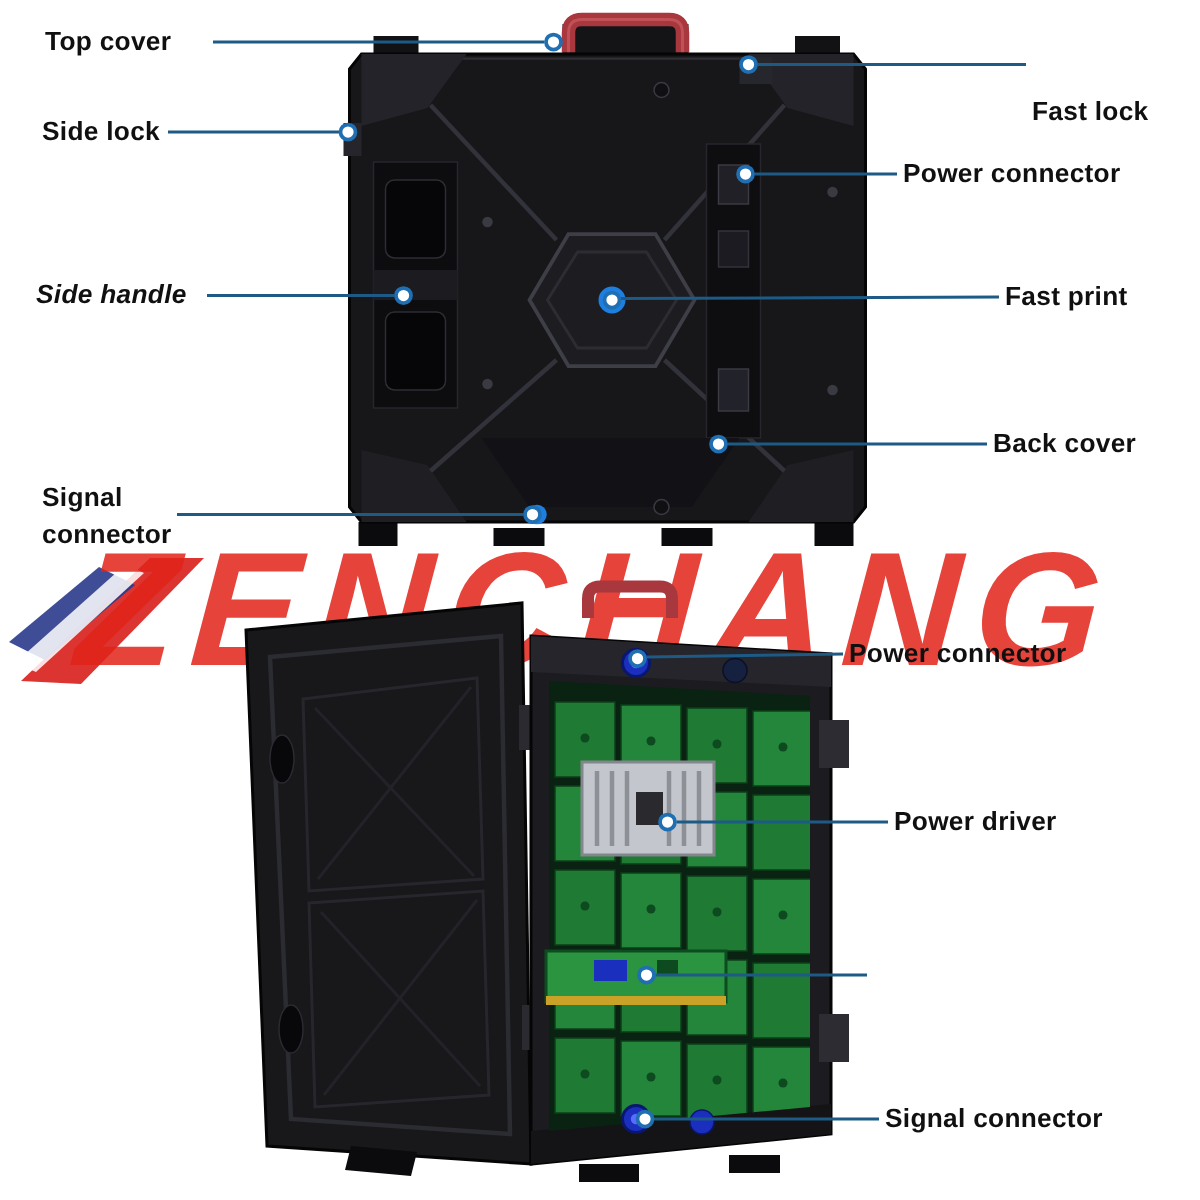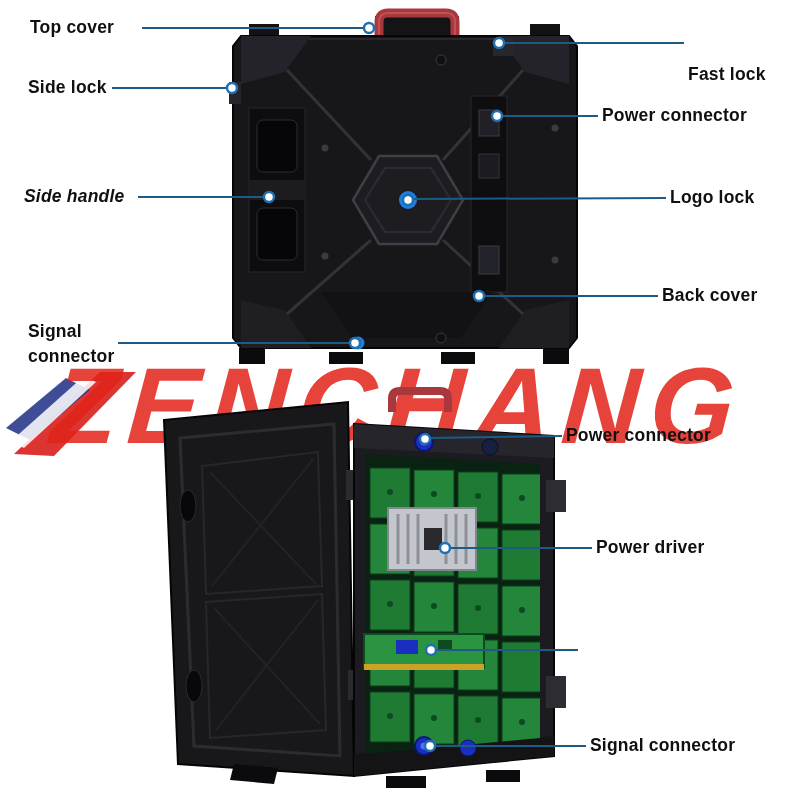"Logo lock" div.callout-label { text: Logo lock -> Fast print }
